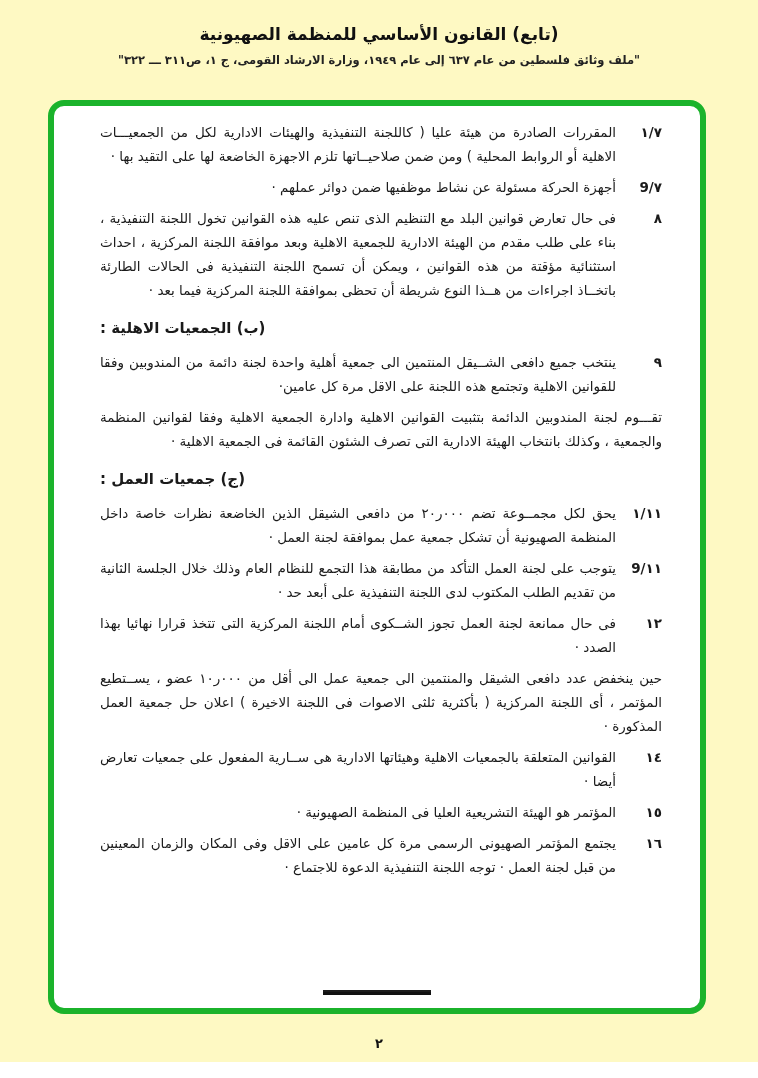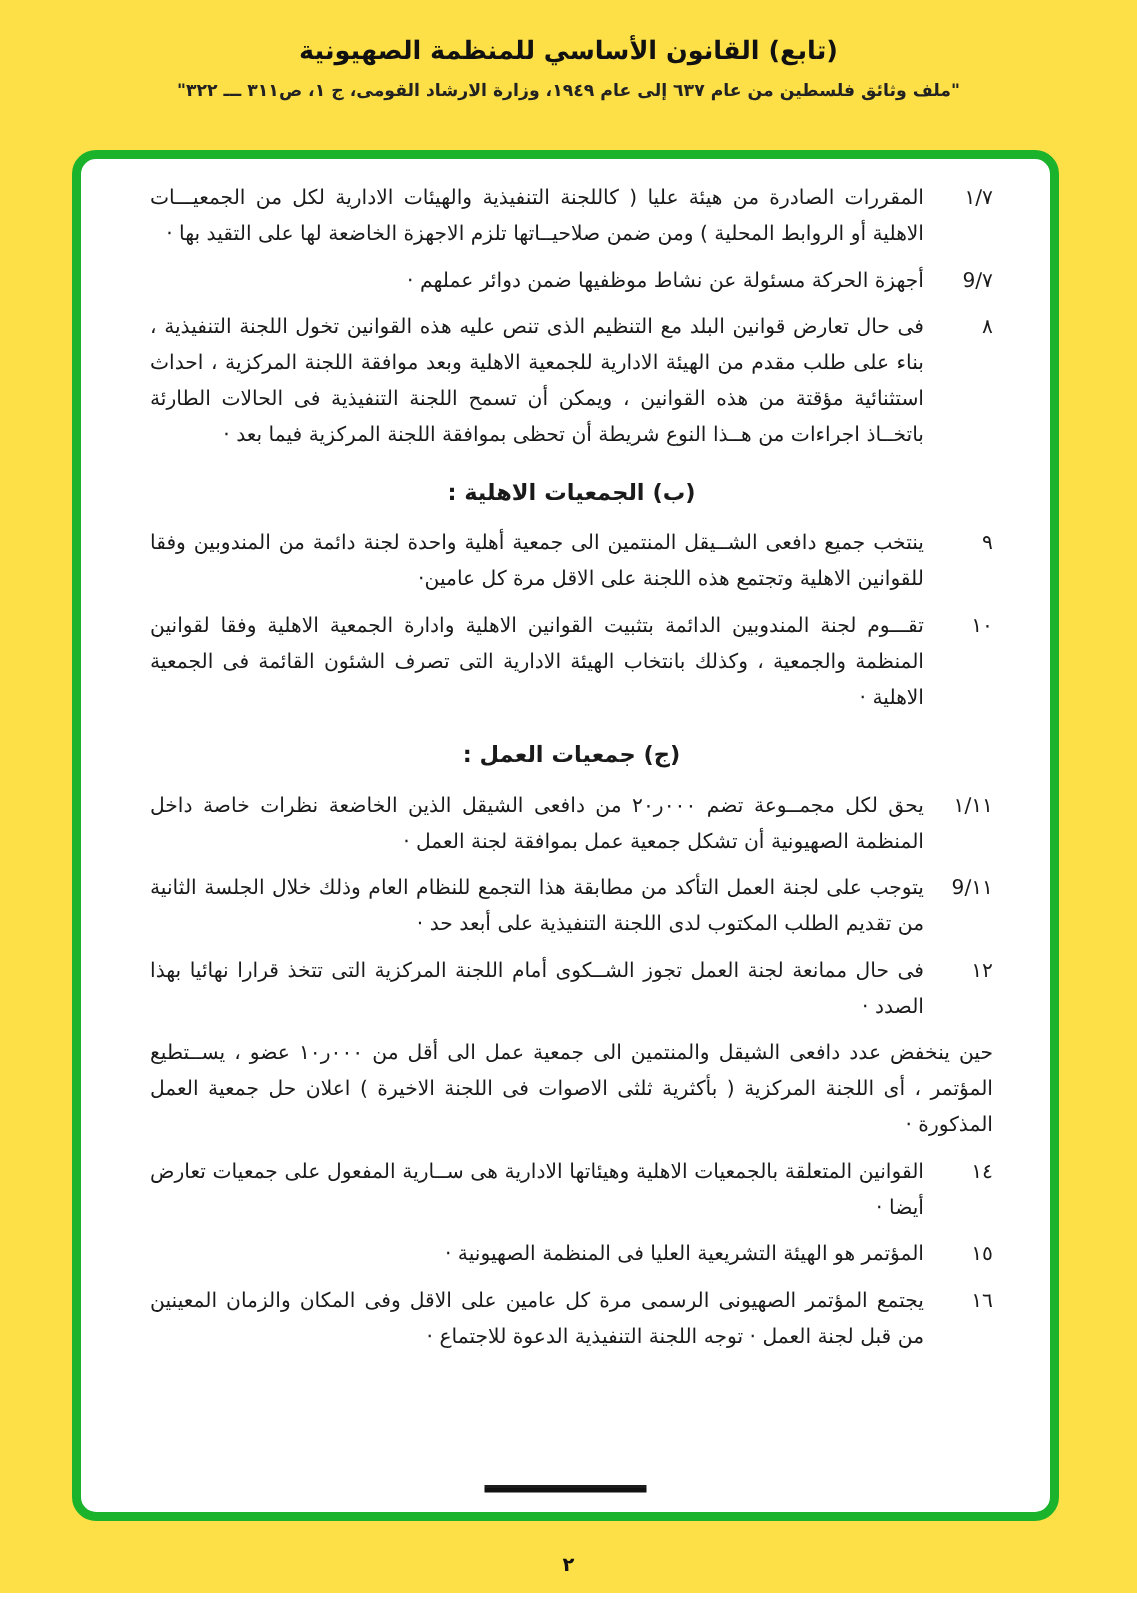"(تابع) القانون الأساسي للمنظمة الصهيونية" .page { background: #fde047 -> #fef9c3 }
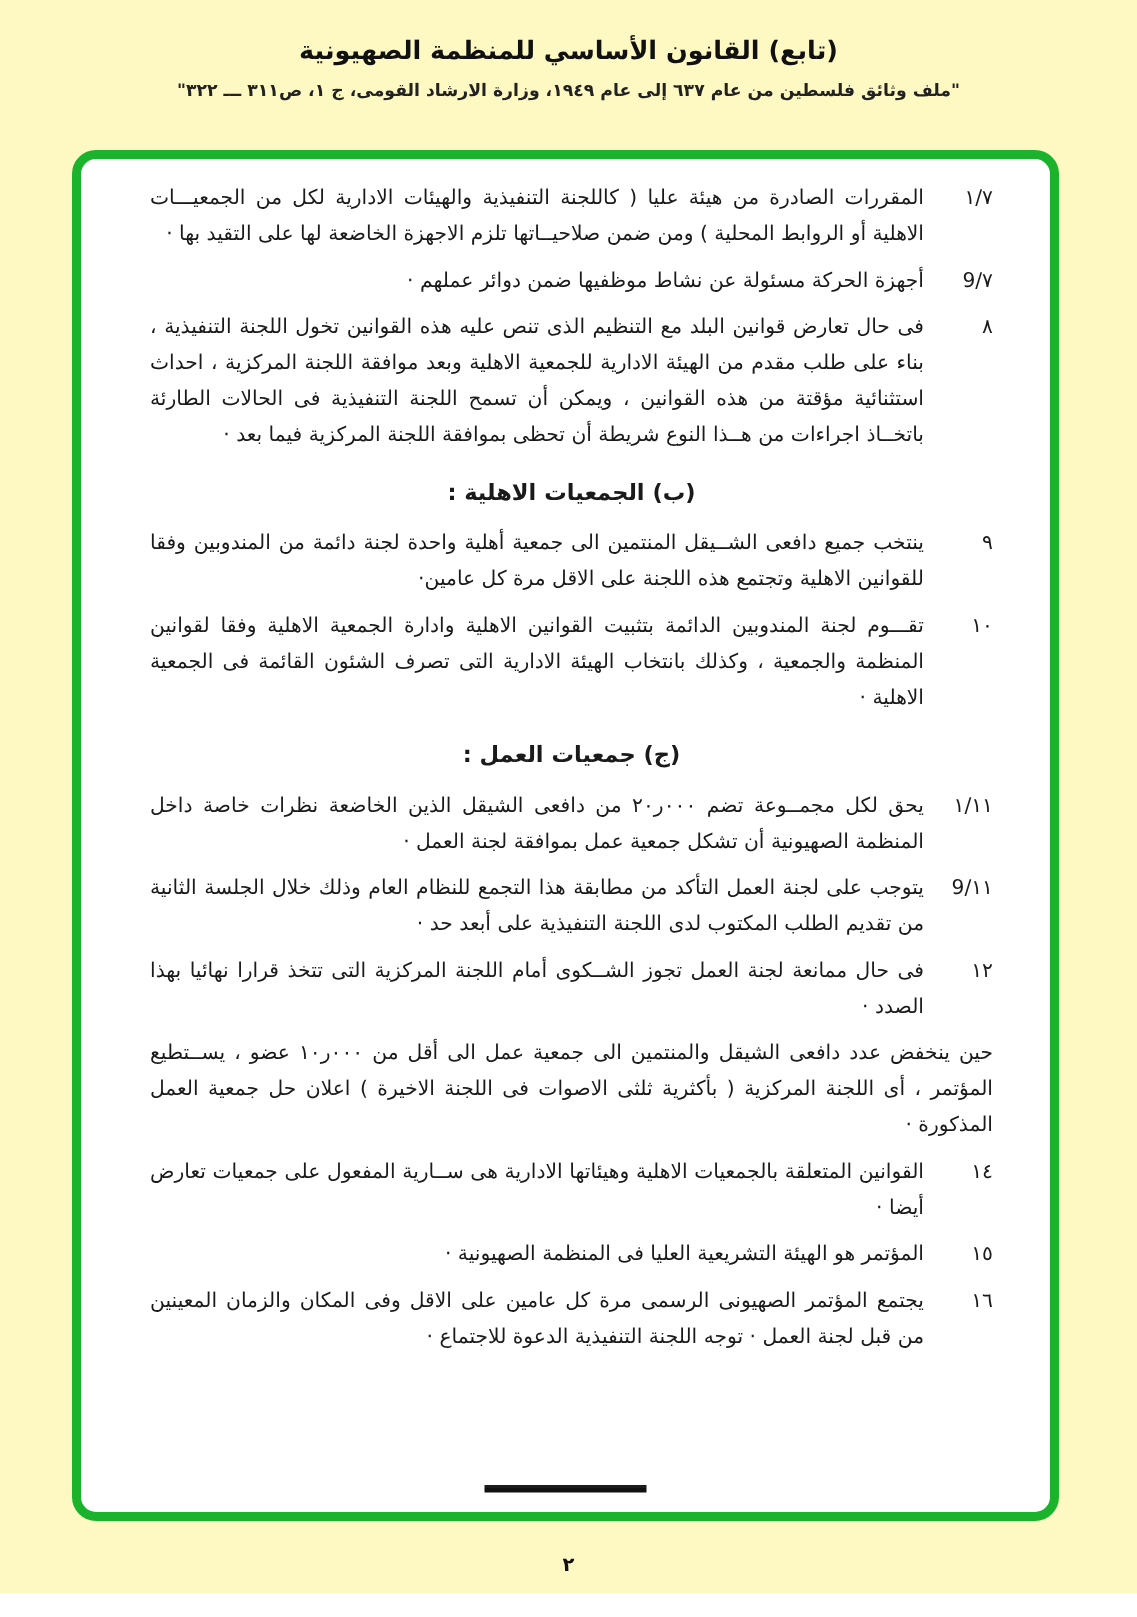"١/٧" .marker { font-weight: none -> bold }
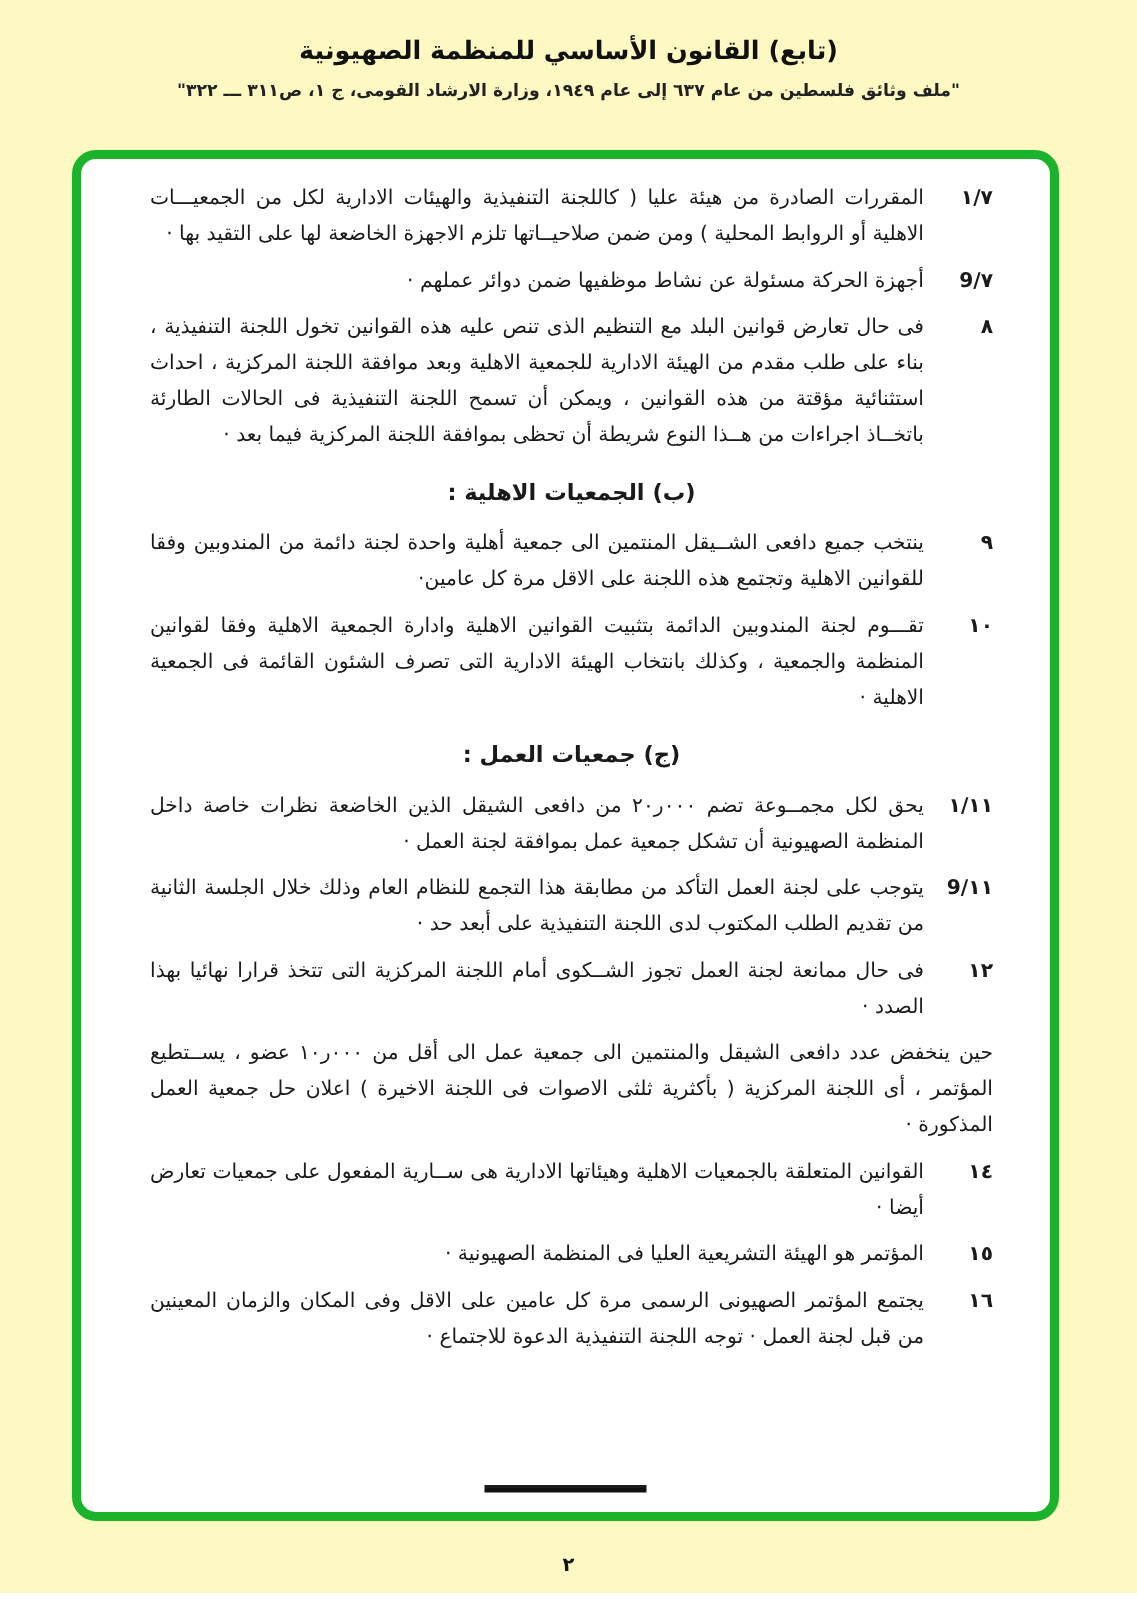"(ب) الجمعيات الاهلية :" .heading { text-align: center -> left }
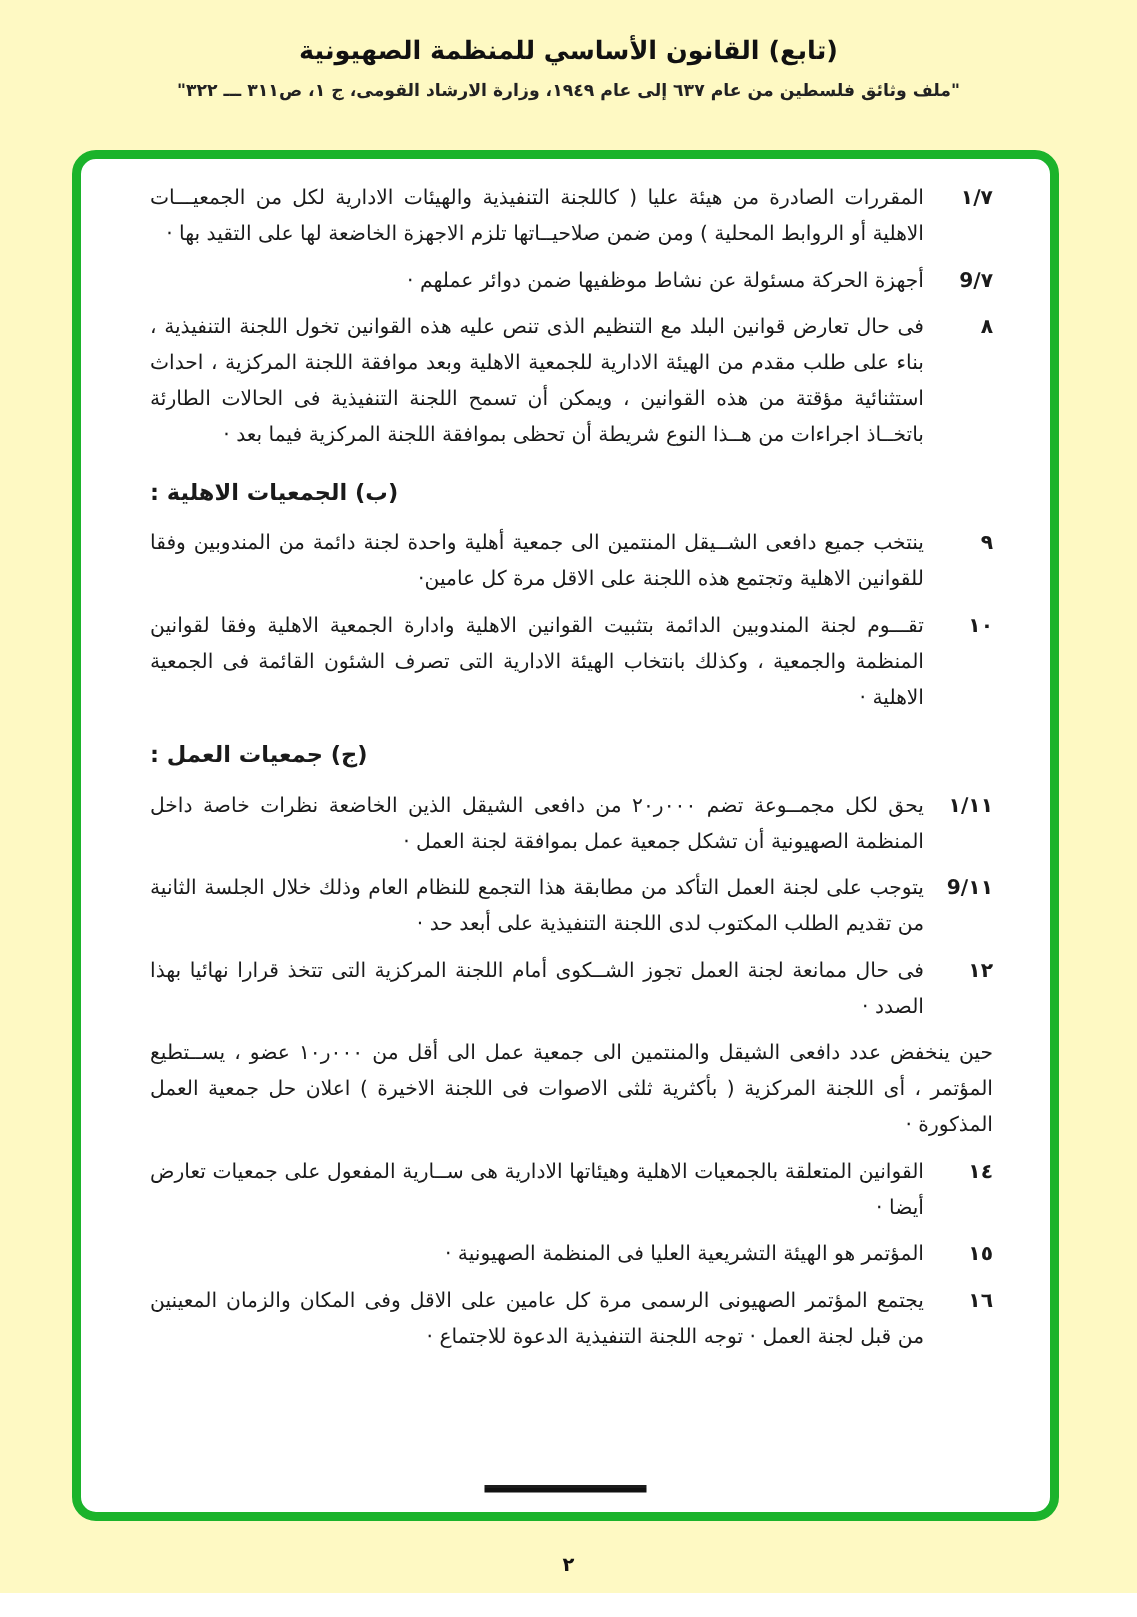"١٠" span.marker { html: <span>١٠</span> -> none }
